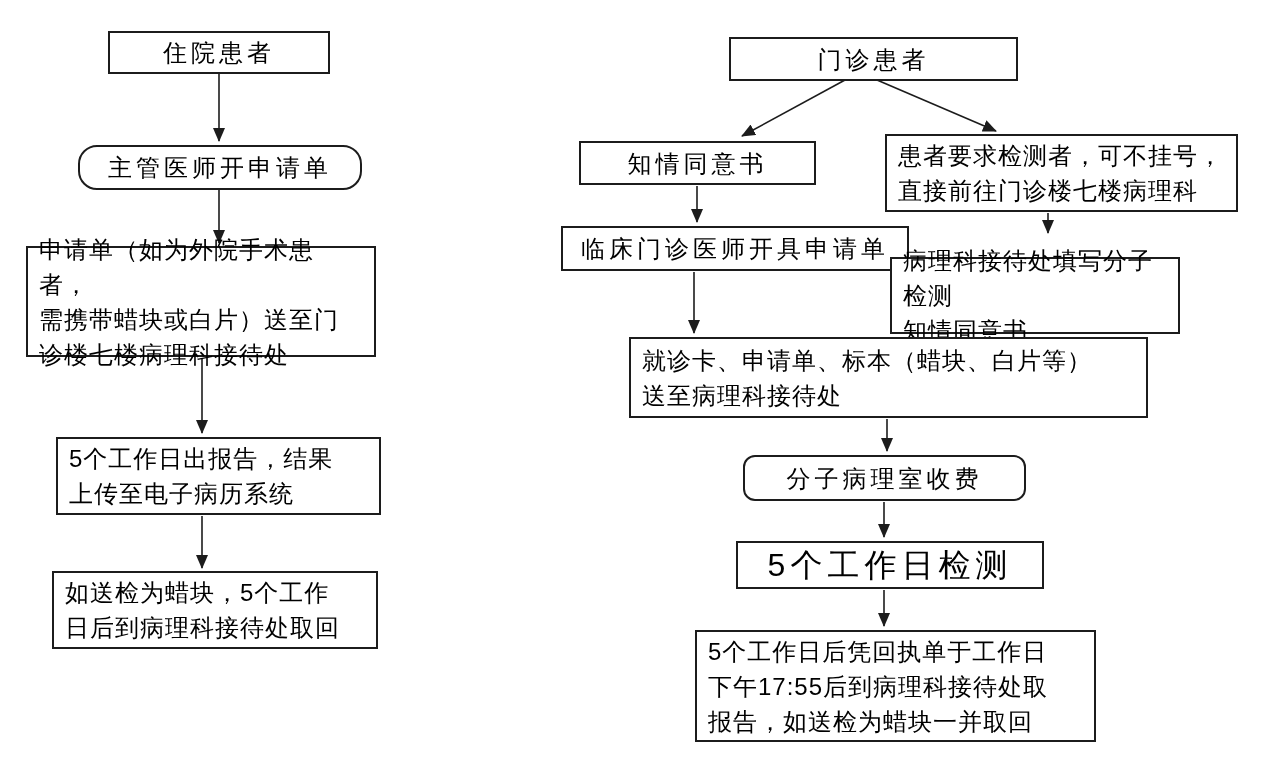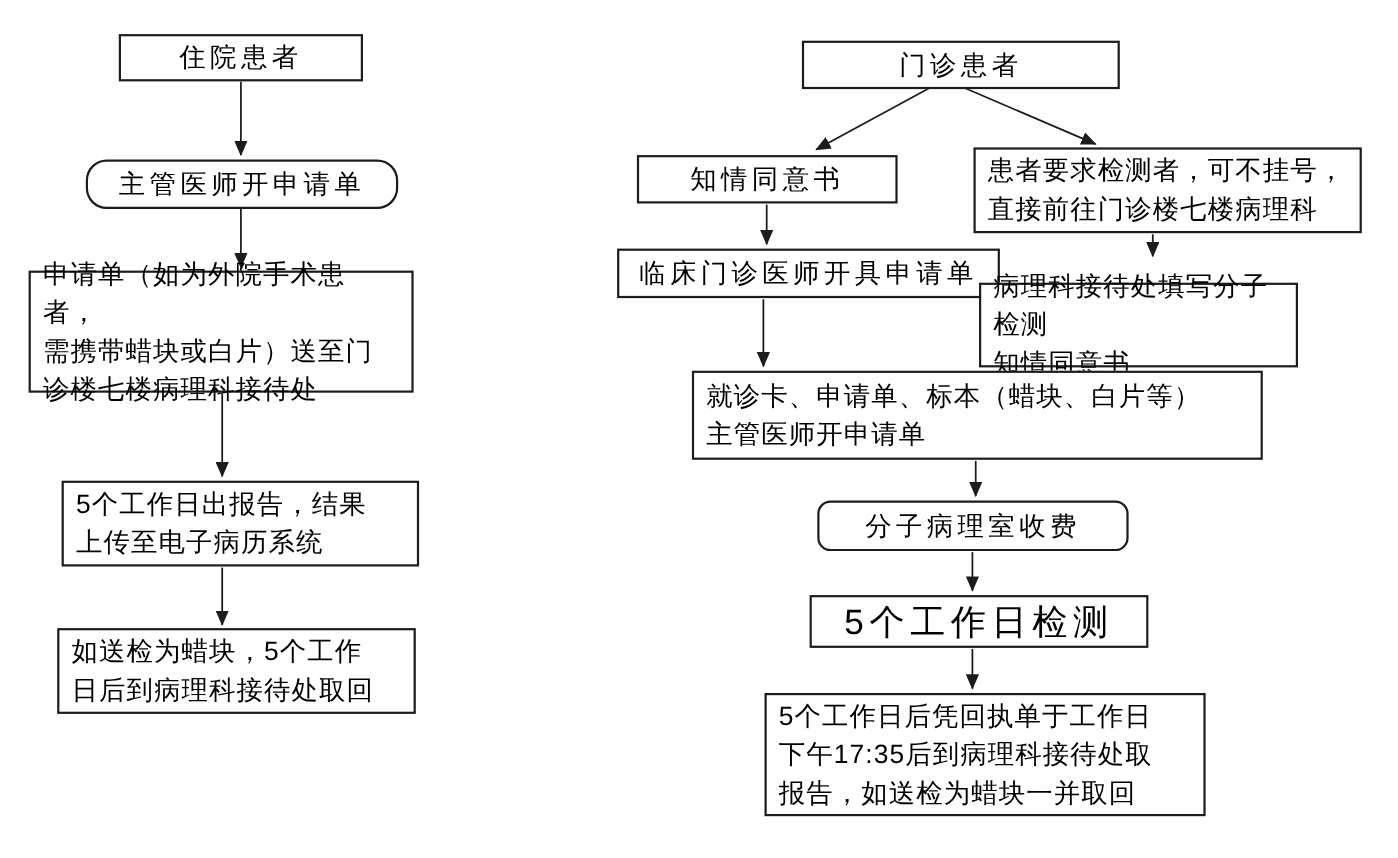"就诊卡、申请单、标本（蜡块、白片等）" span { text: 主管医师开申请单 -> 送至病理科接待处 }
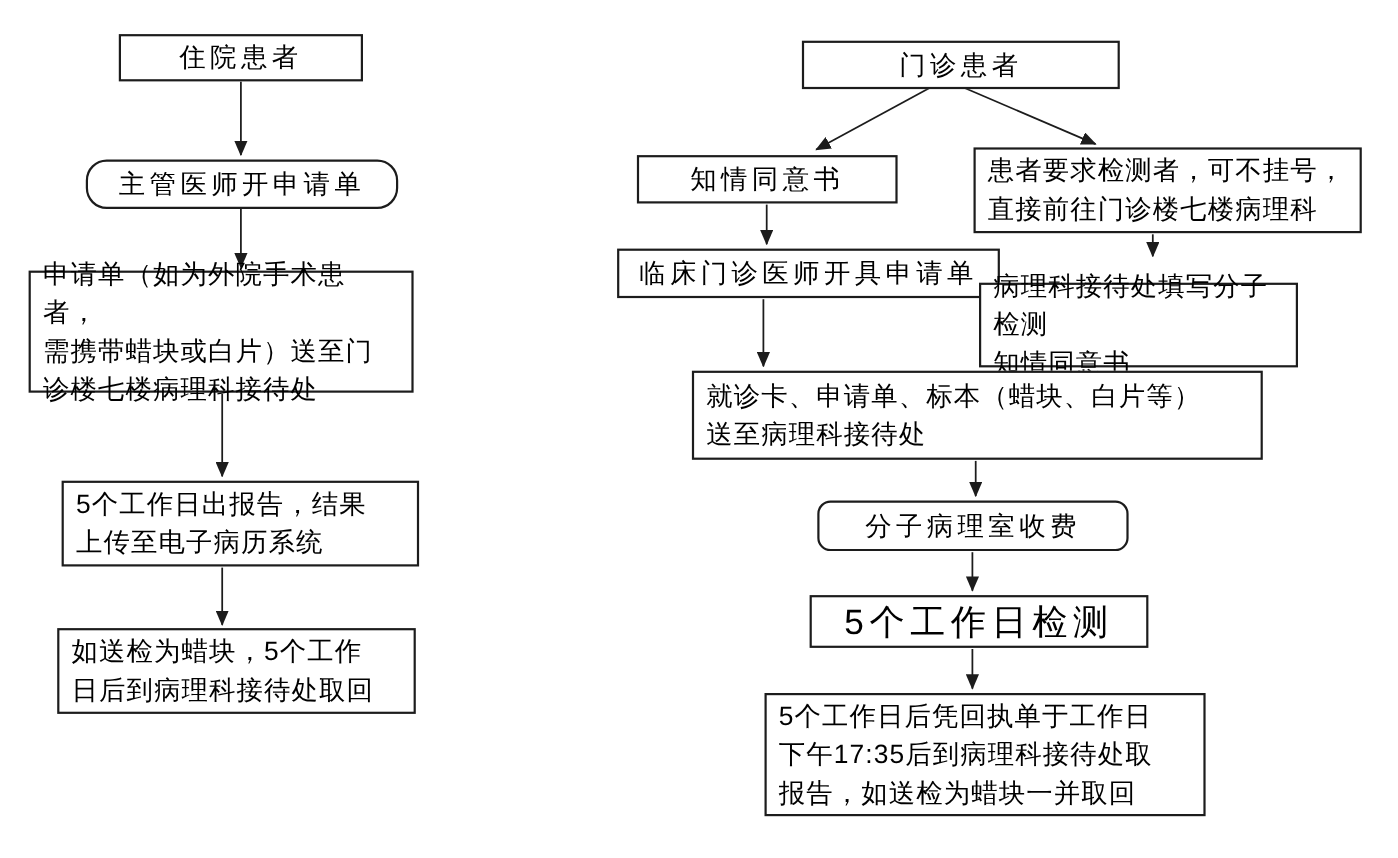"5个工作日后凭回执单于工作日" span { text: 17:35 -> 17:55 }
